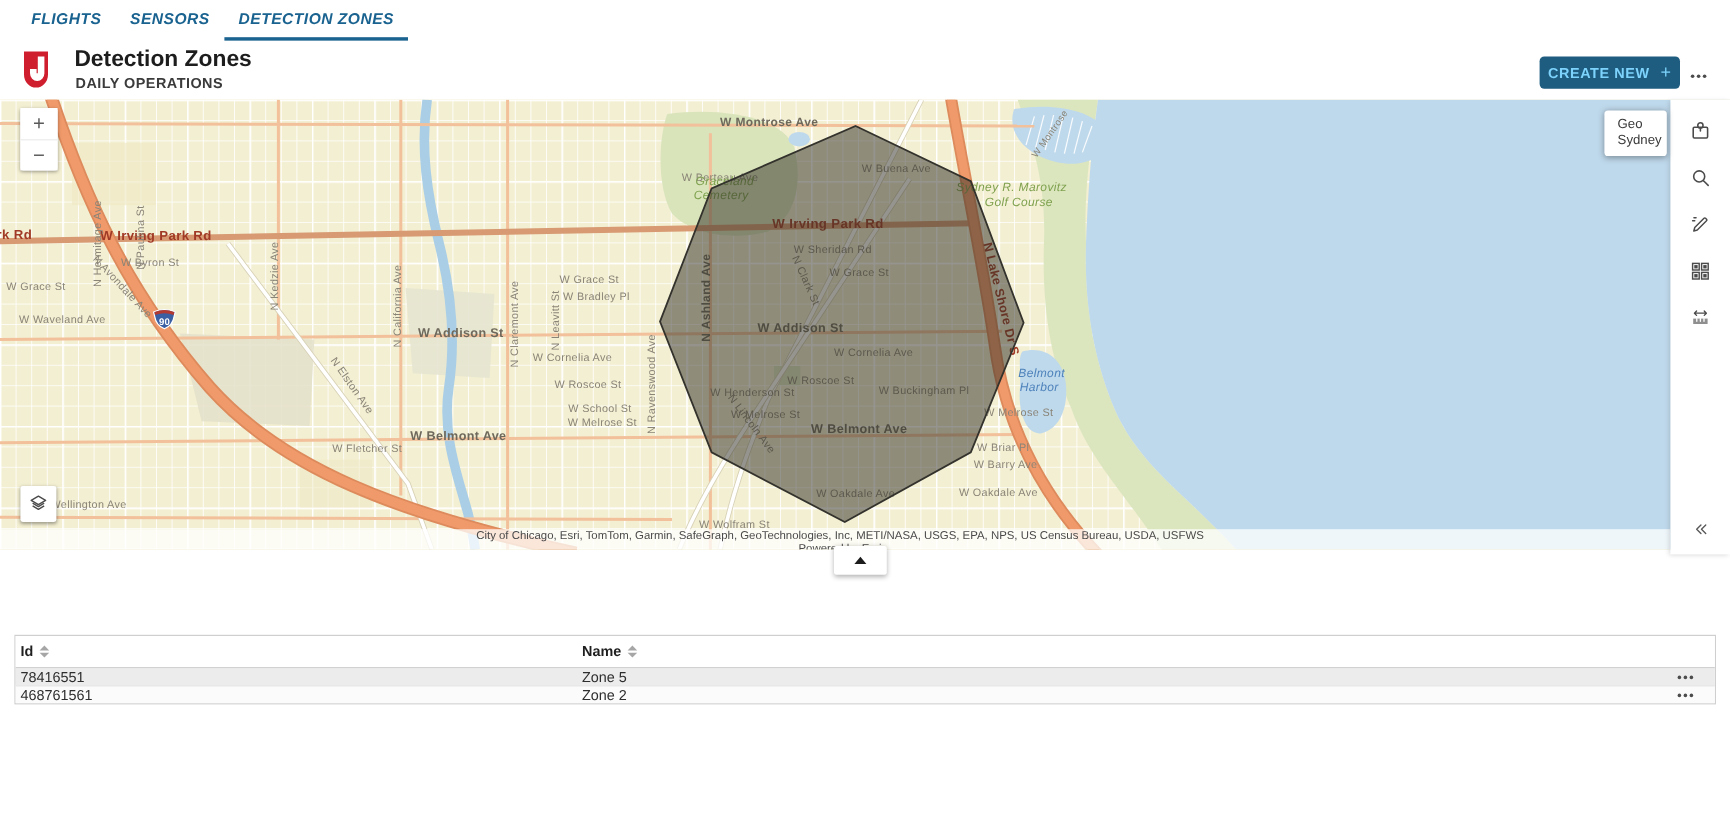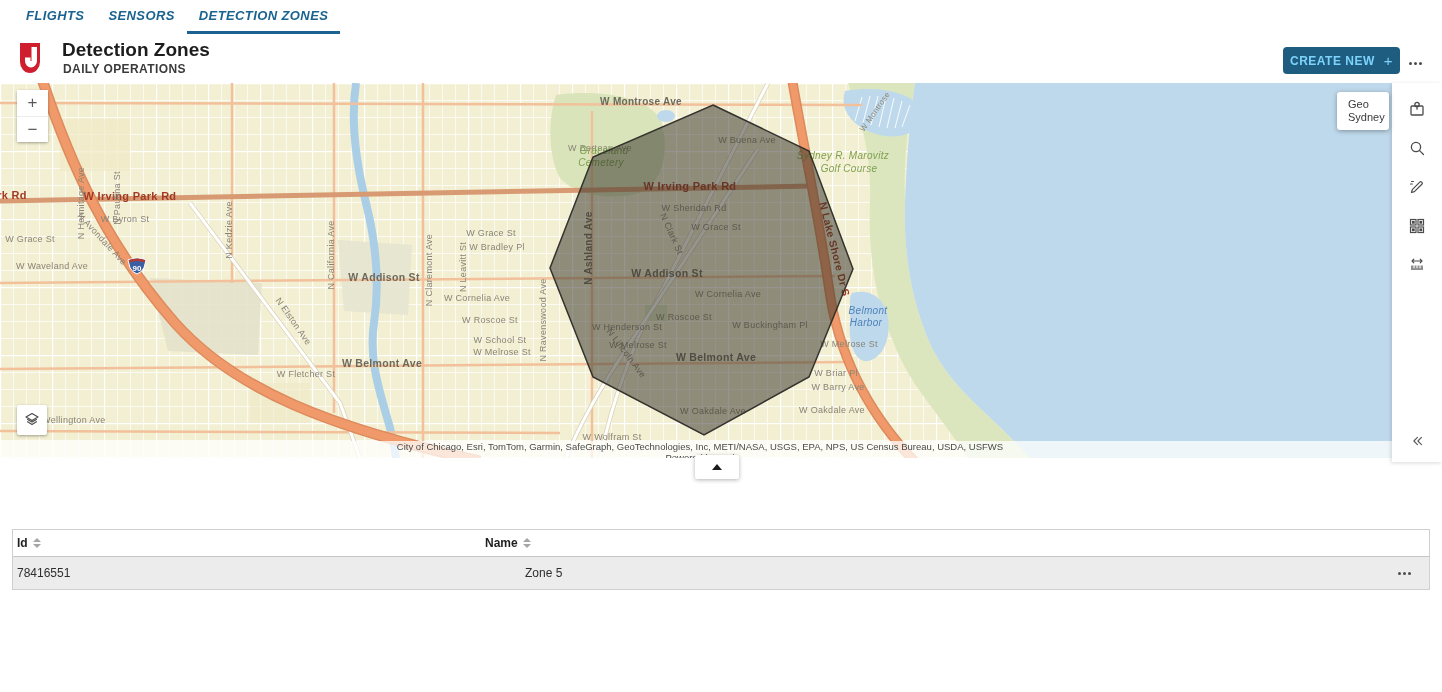"78416551" .trow { gap: 40px -> none; height: 32px -> 14px }
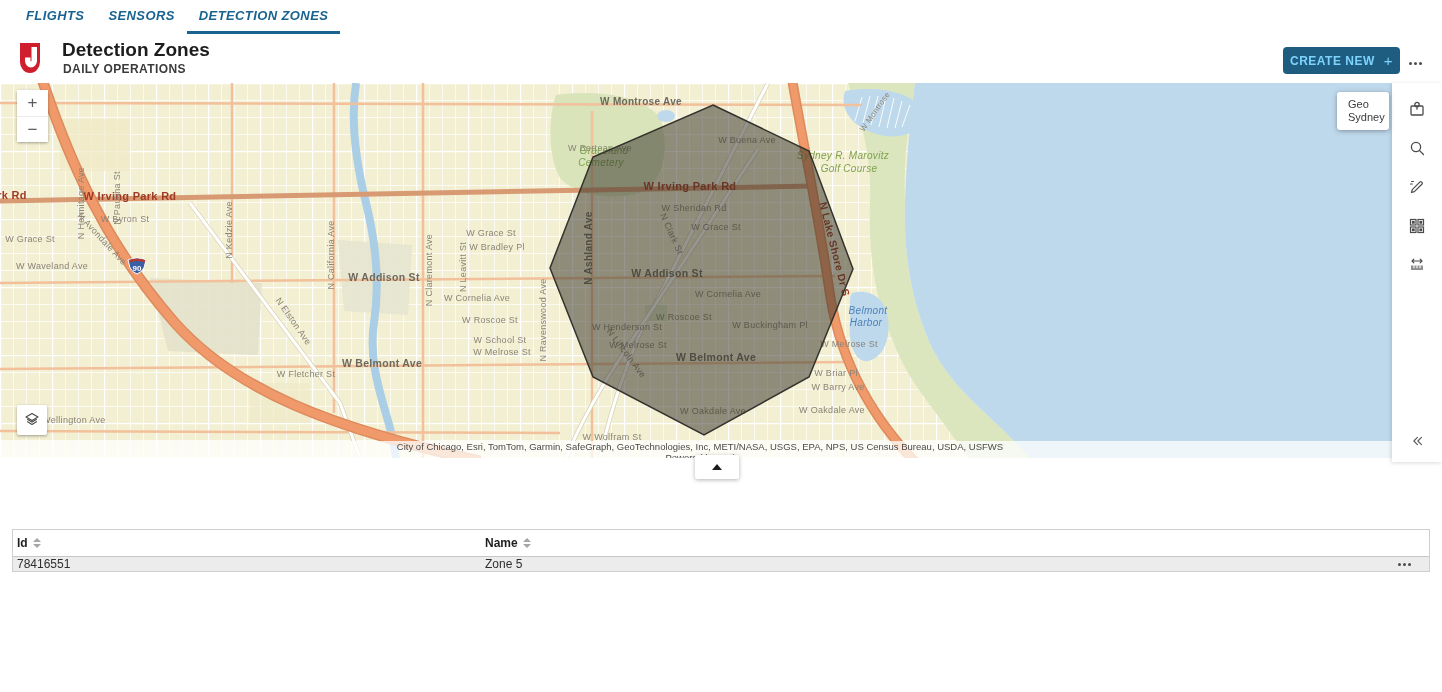"468761561" div.trow { html: none -> <div> <span>468761561</span> <span>Zone 2</span> <button> <i></i> <i></i> <i></i> </button> </div> }
